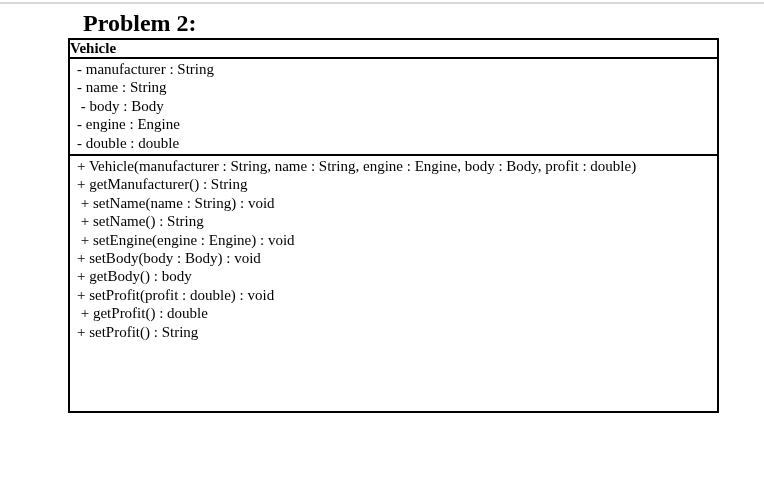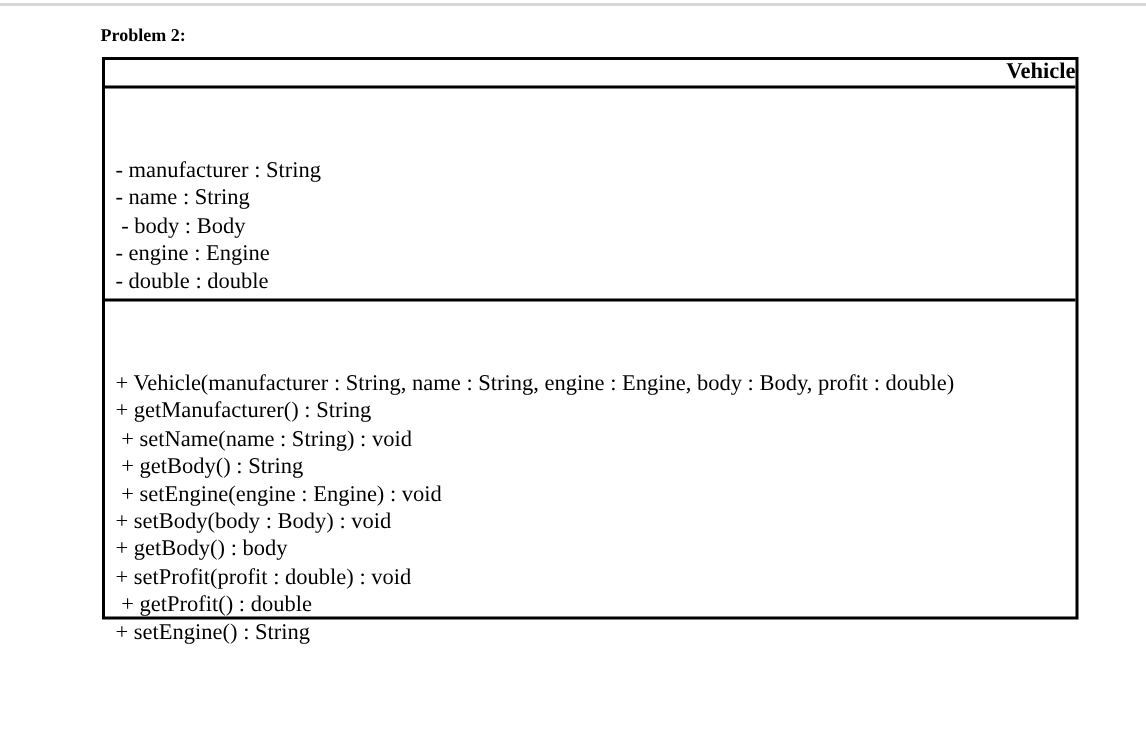"Problem 2:" .title { font-size: 12px -> 24px; left: 67px -> 83px }
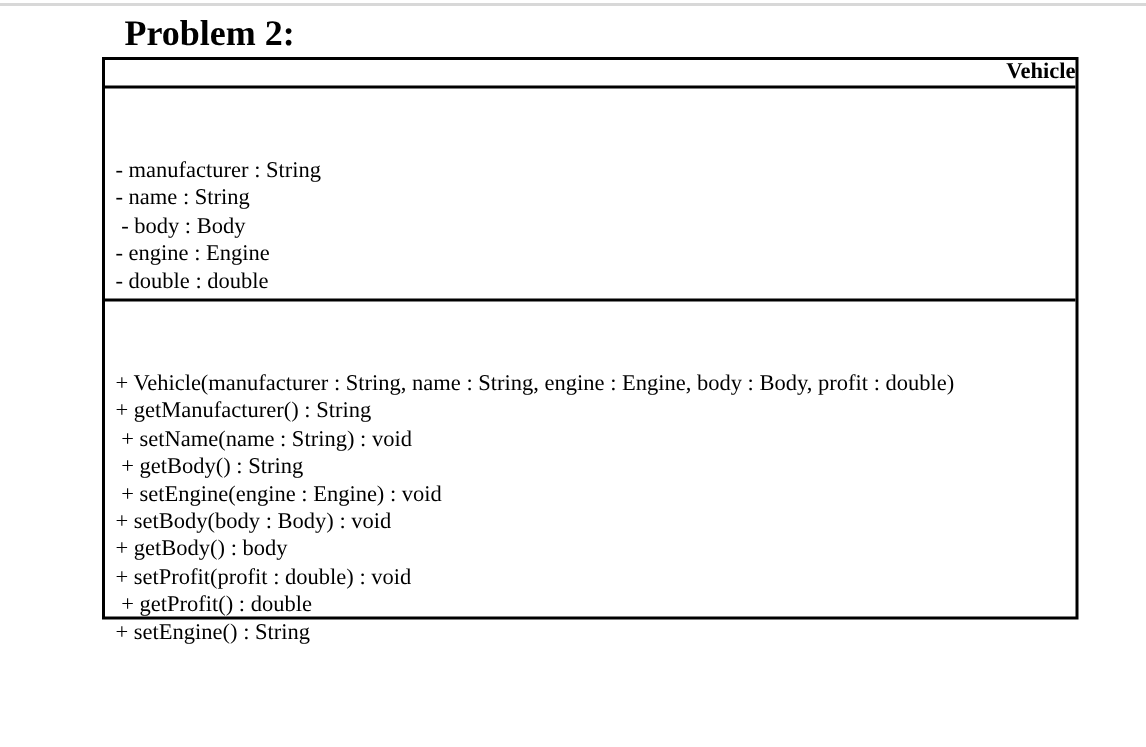"Vehicle" .uml-header { text-align: right -> left }
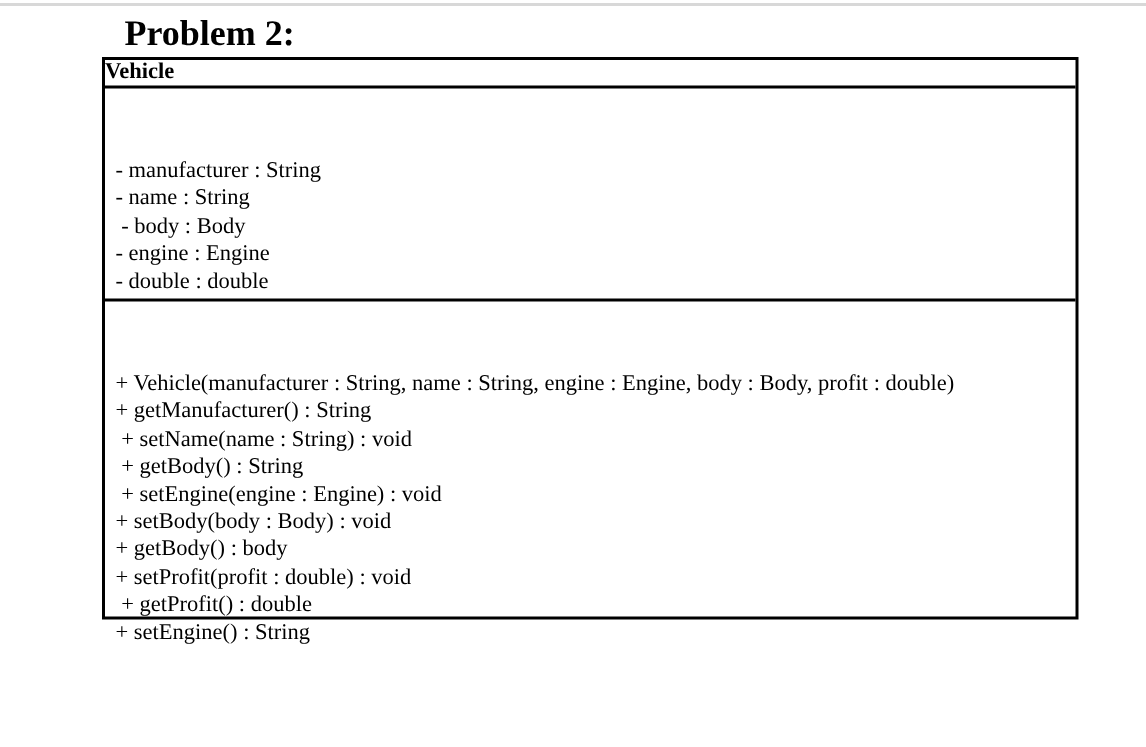"- manufacturer : String" .uml-section { margin-top: 45px -> none }
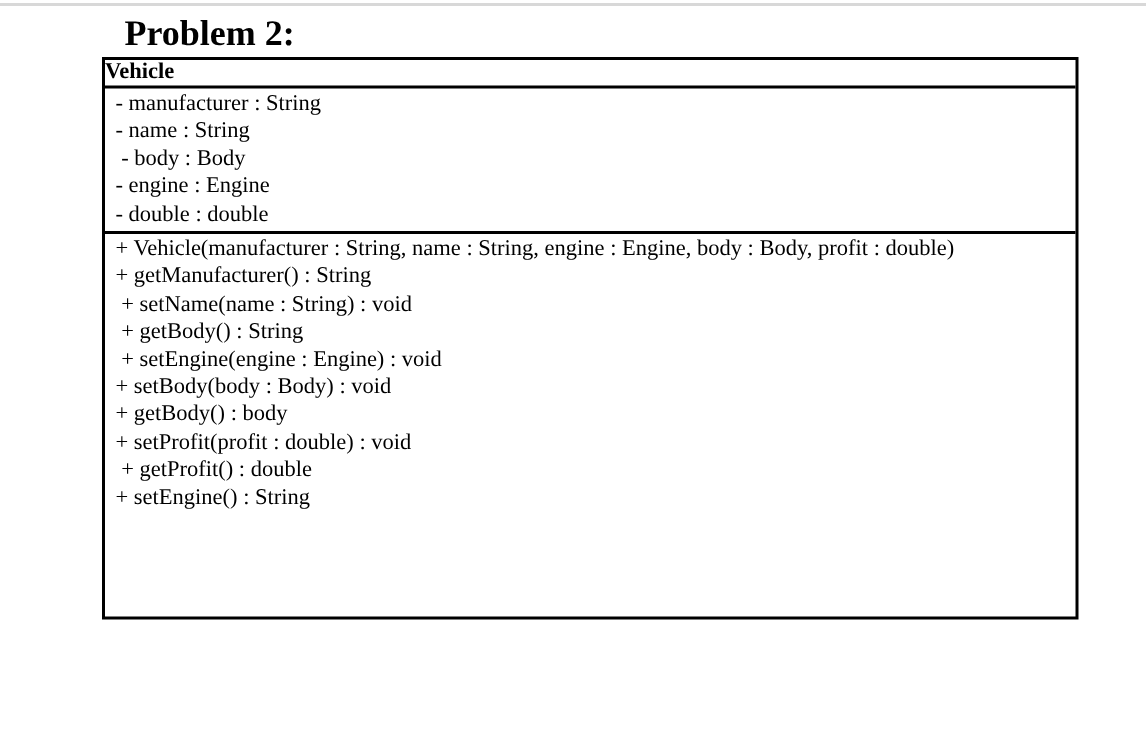"+ getBody() : String" div.line { text: getBody -> setName }
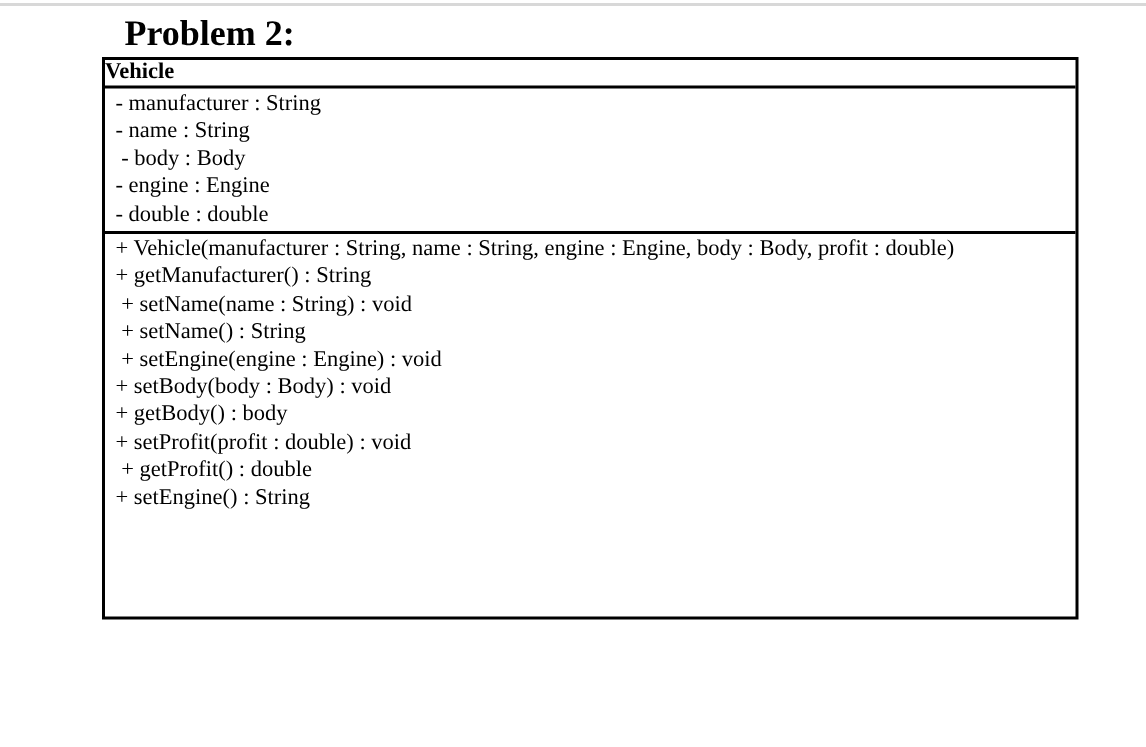"+ setEngine() : String" div.line { text: setEngine -> setProfit }
